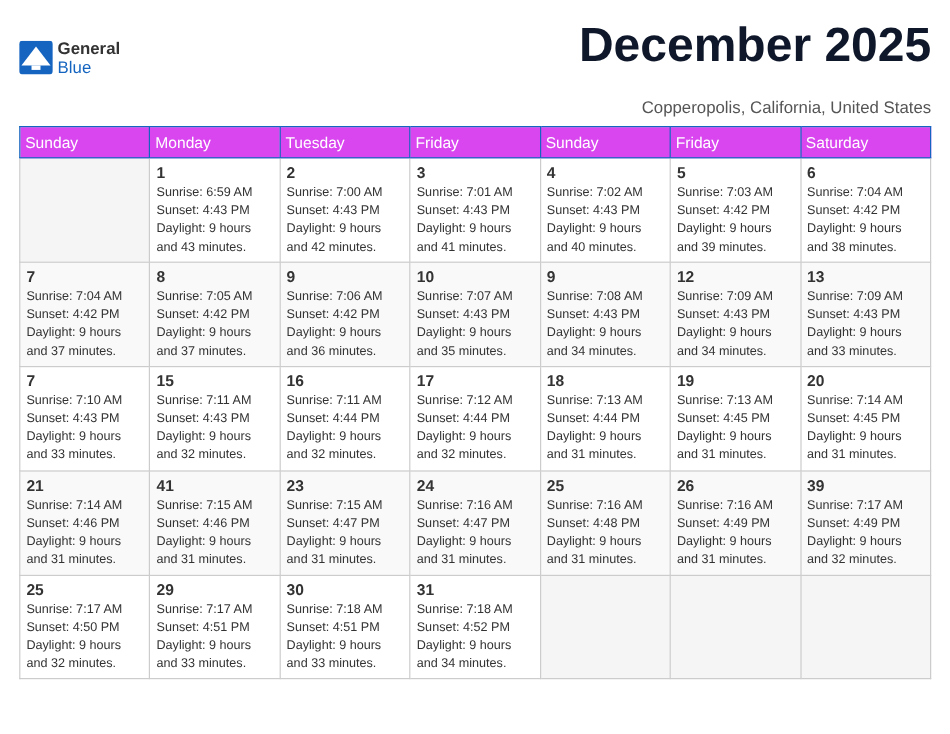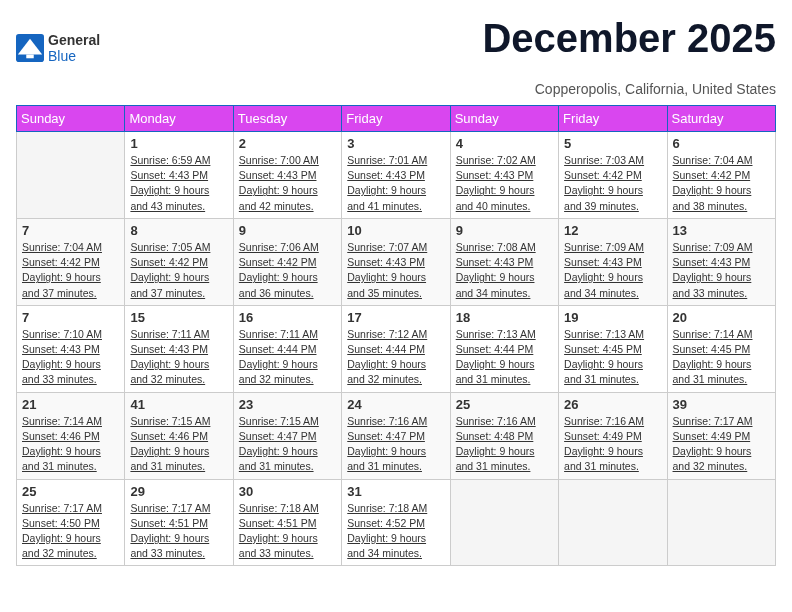"Sunrise: 6:59 AM" .day-info { text-decoration: underline -> none }
